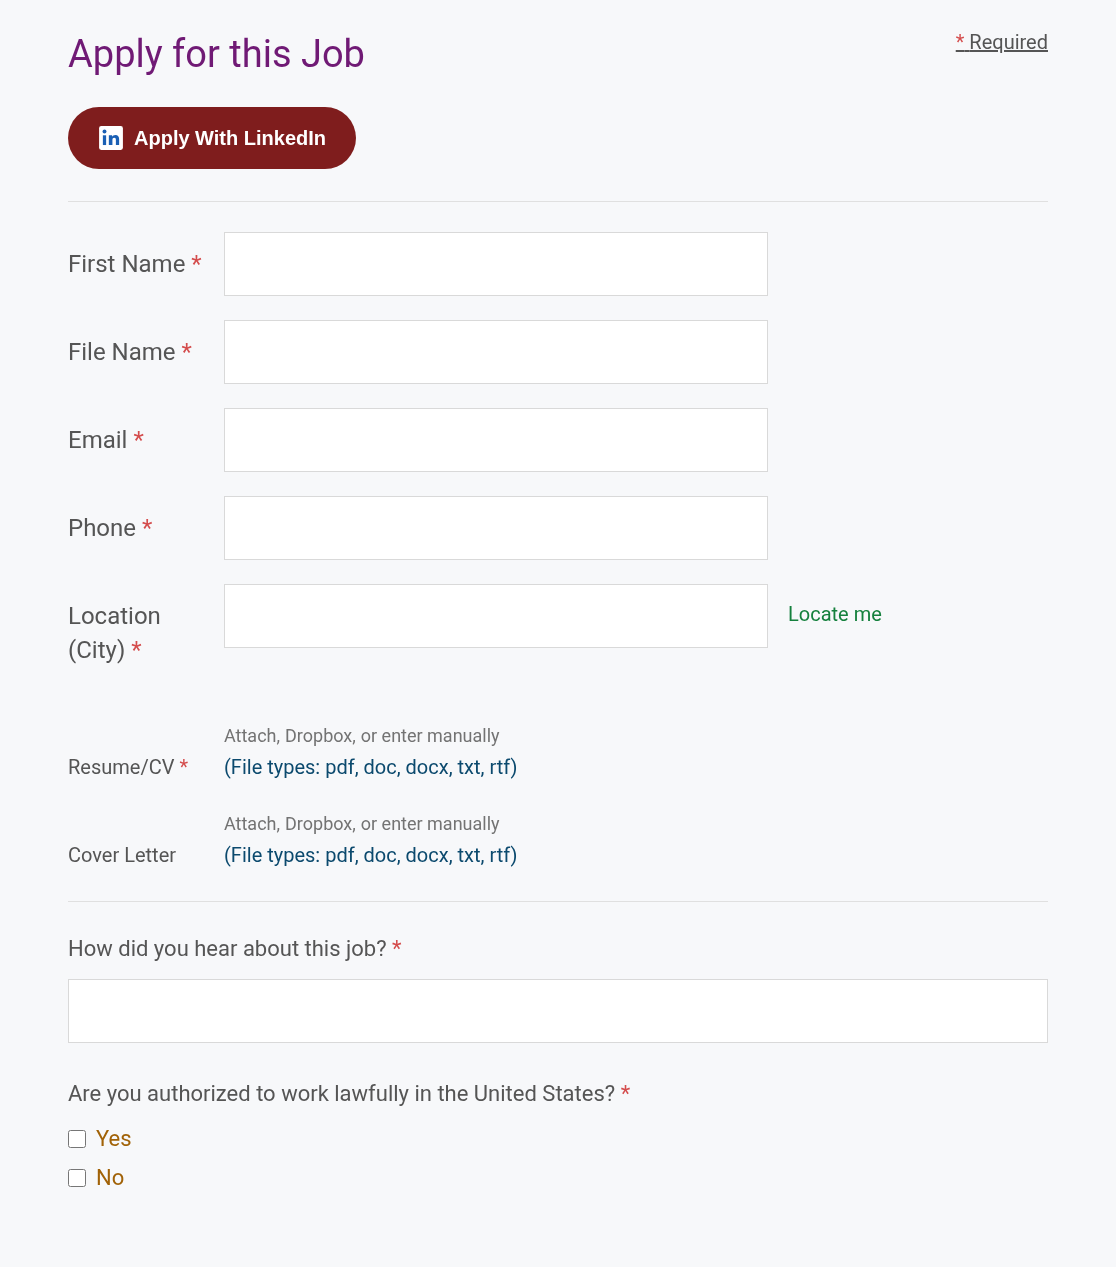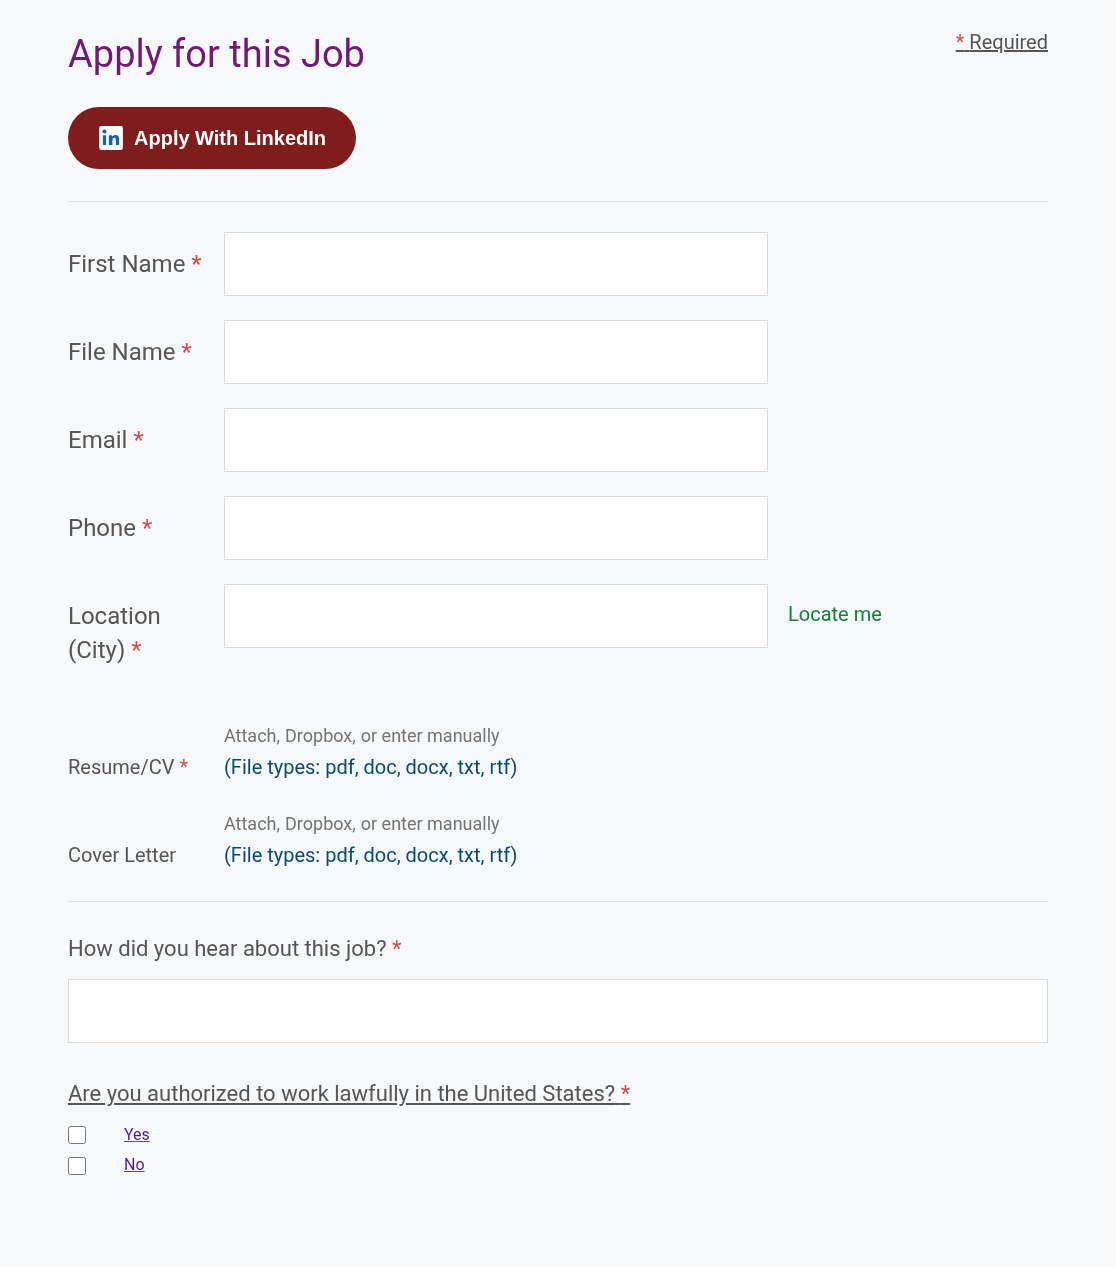"Are you authorized to work" .checkbox-group { text-decoration: underline -> none }
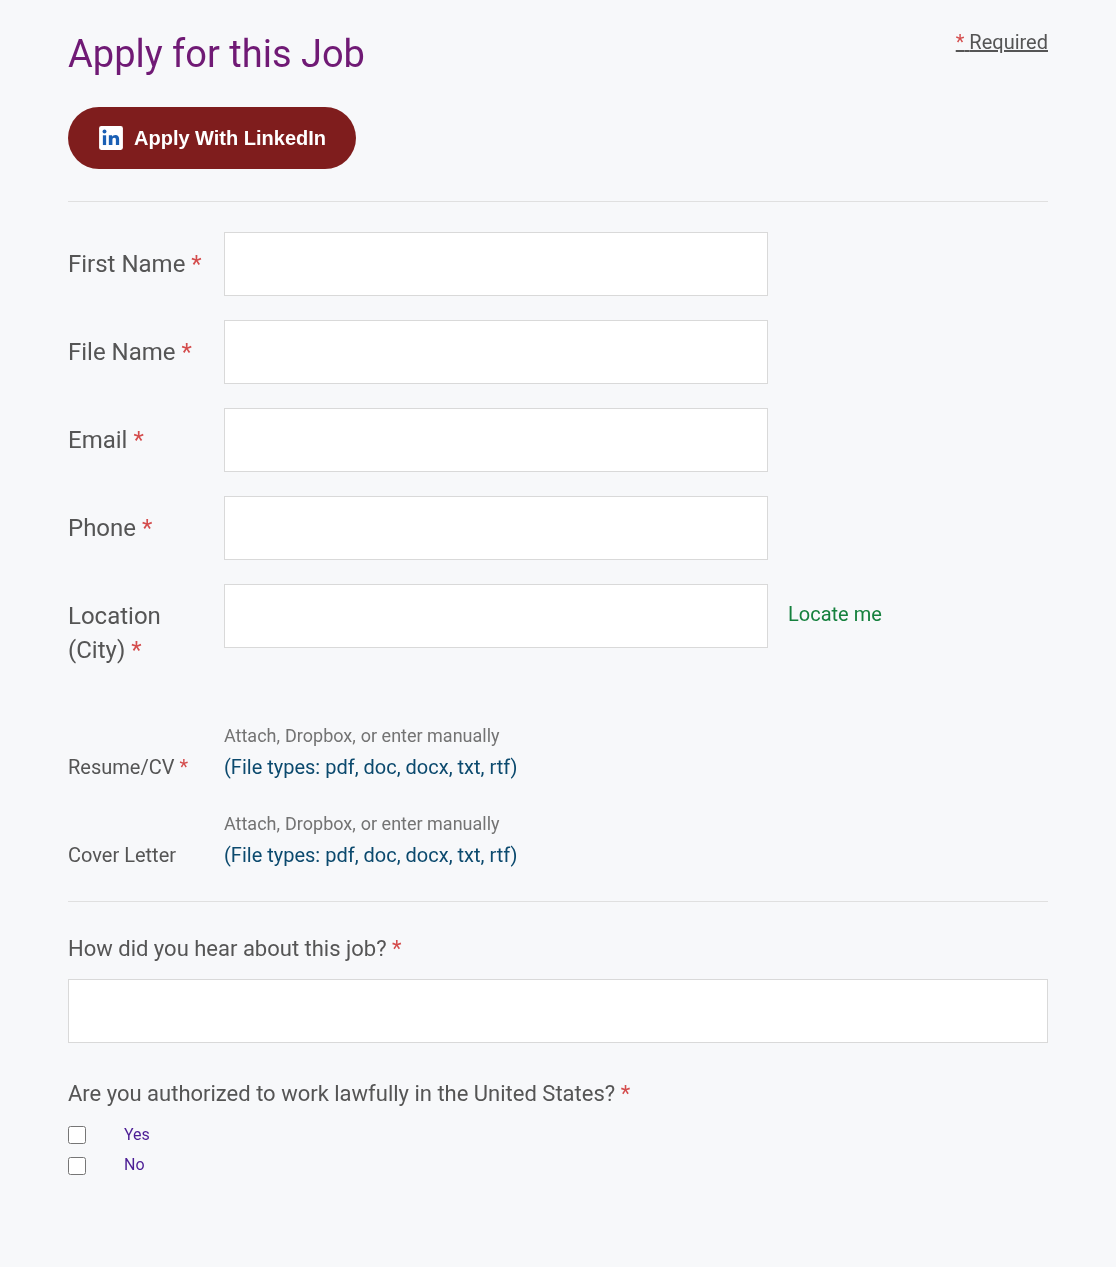"Yes" .checkbox-row label { color: #4c1d95 -> #a16207; font-size: 16px -> 22px; margin-left: 28px -> none }
